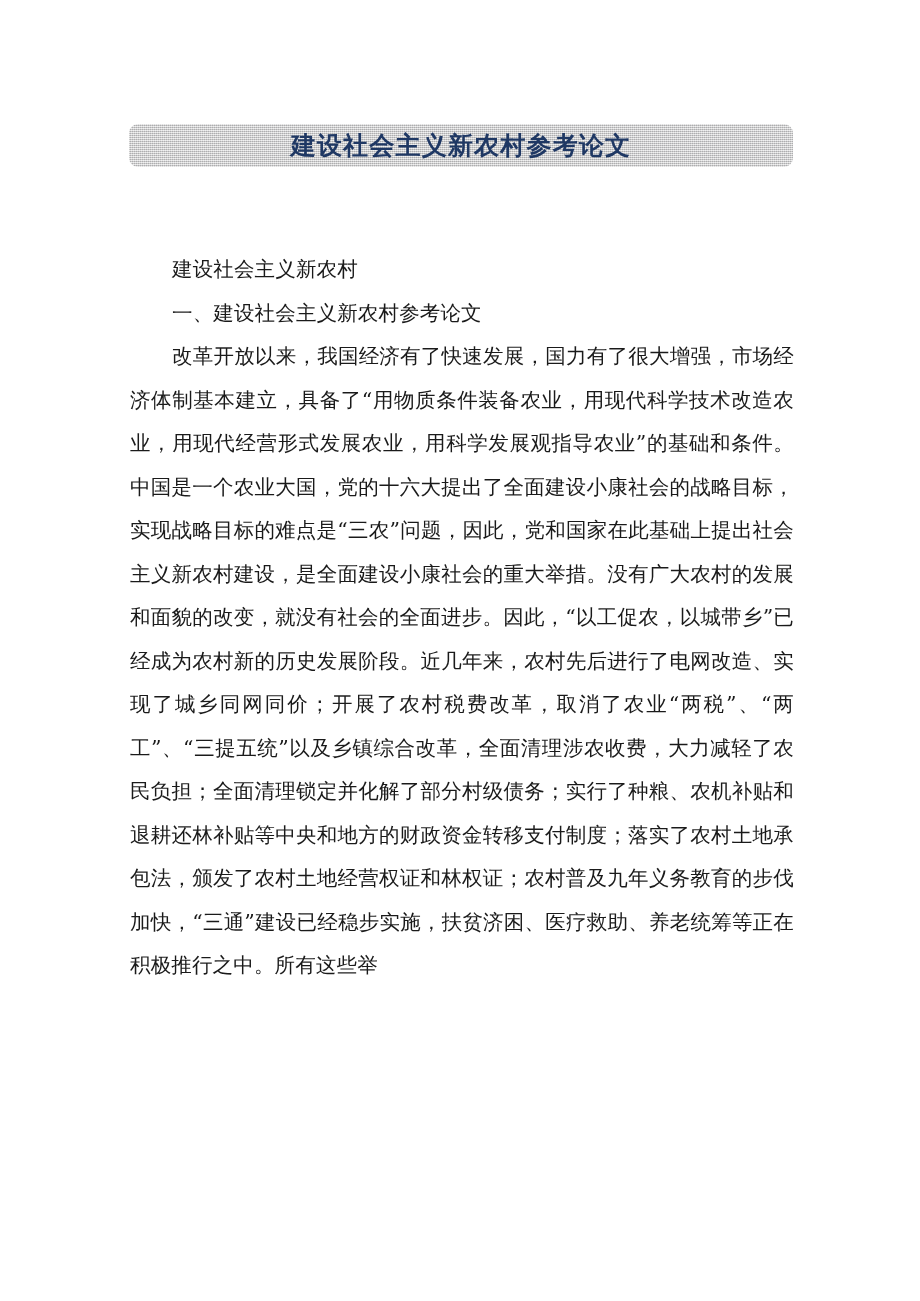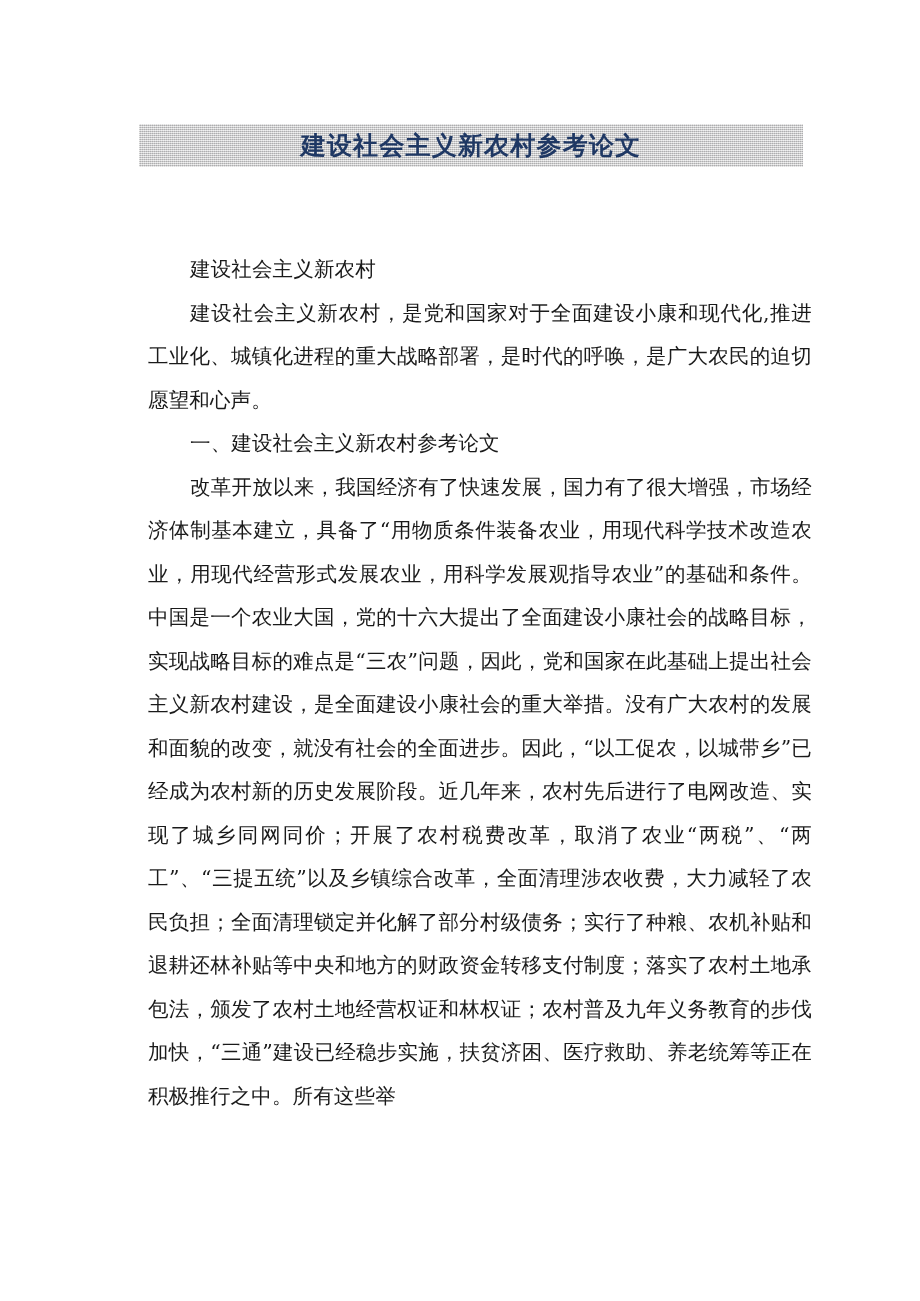"建设社会主义新农村参考论文" .title-band { border-radius: none -> 9px; left: 139px -> 129px }
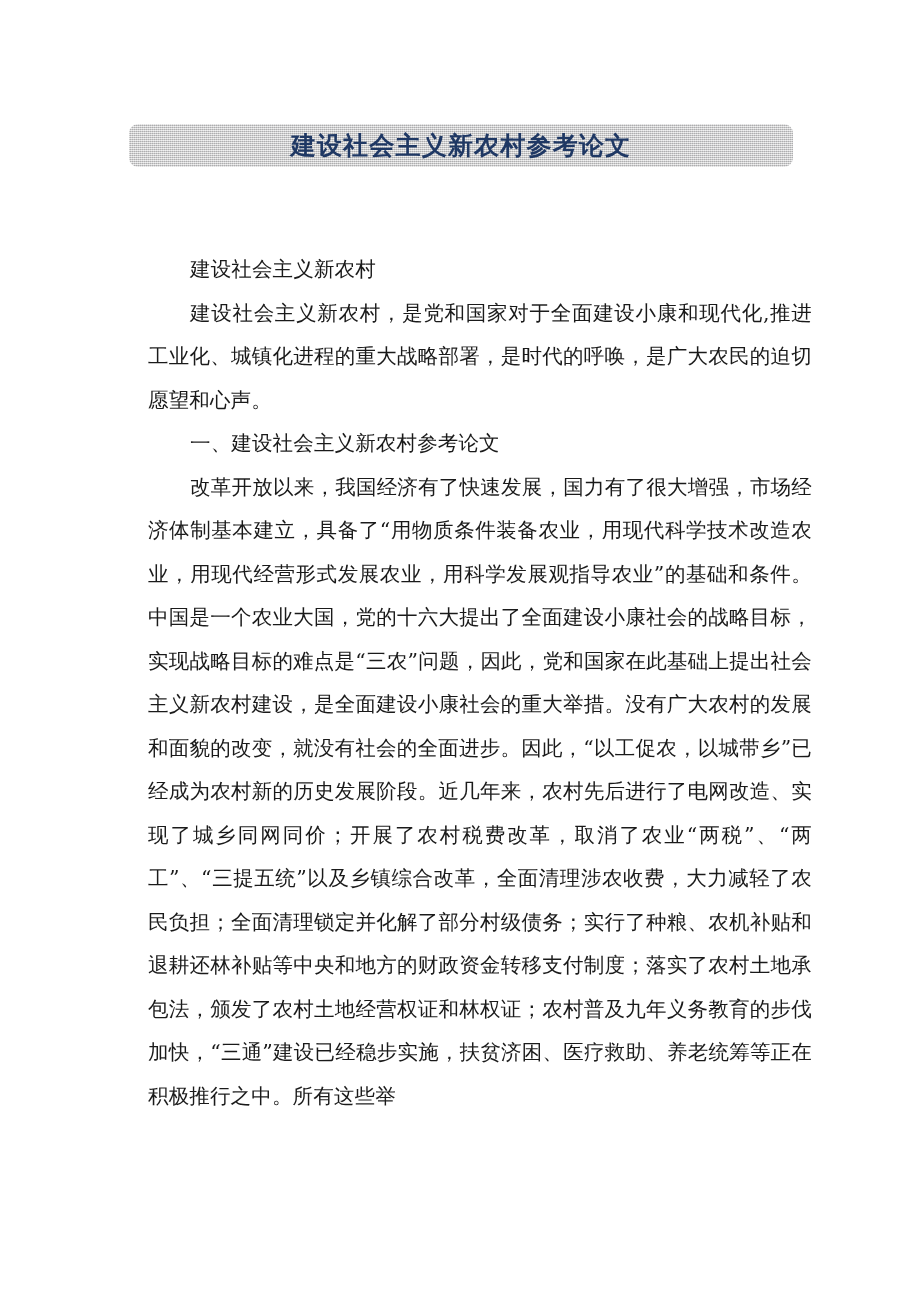"建设社会主义新农村" .doc-body { left: 148px -> 130px }
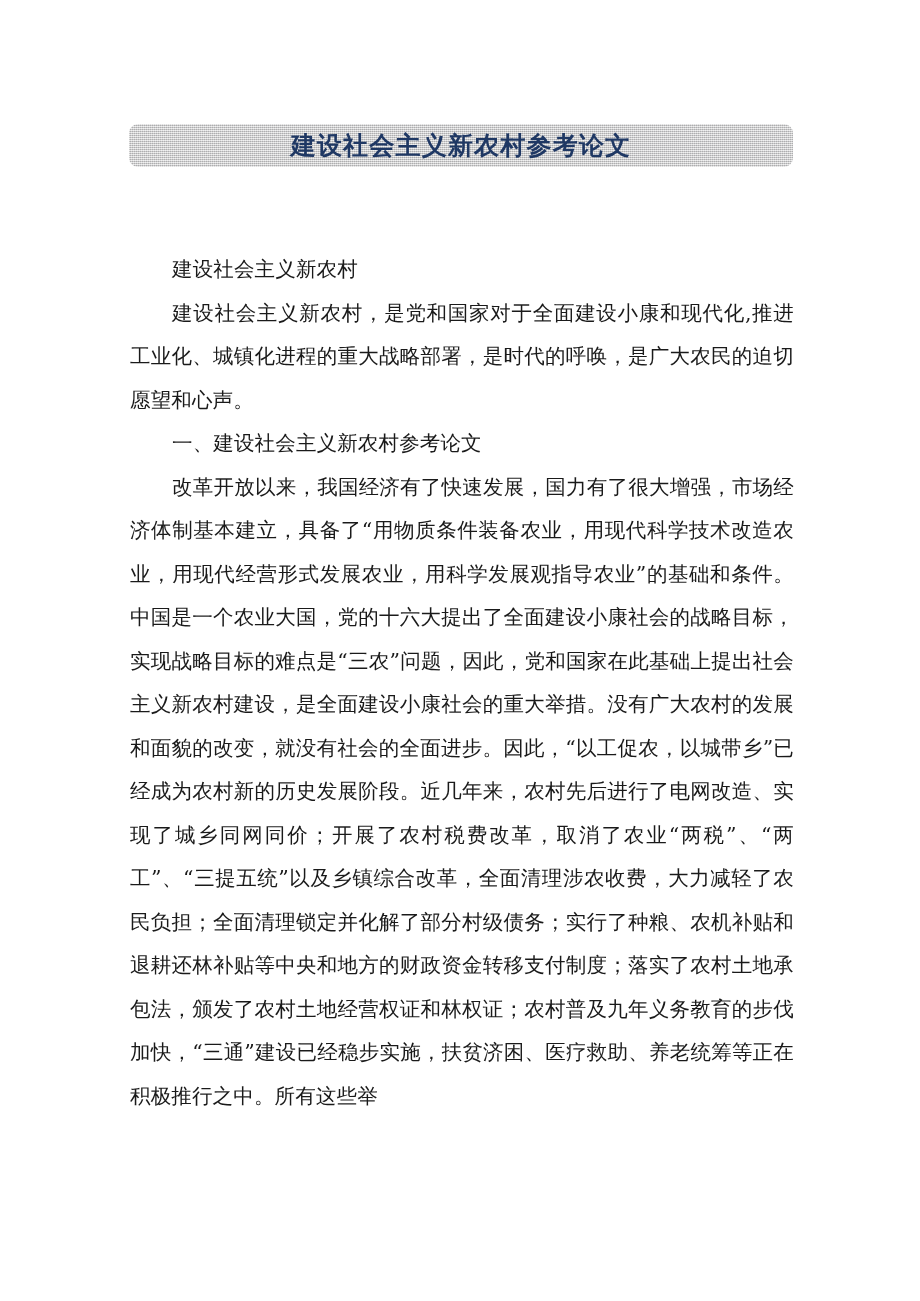"建设社会主义新农村，是党和国家对于全面建设小康和现代化,推进工业化、城镇化进程的" p.para { html: <p>建设社会主义新农村，是党和国家对于全面建设小康和现代化,推进工业化、城镇化进程的重大战略部署，是时代的呼唤，是广大农民的迫切愿望和心声。</p> -> none }
